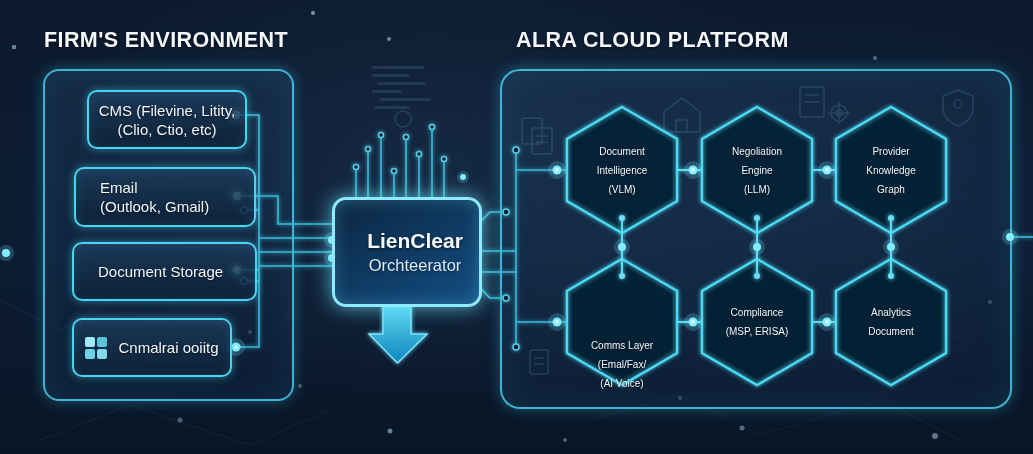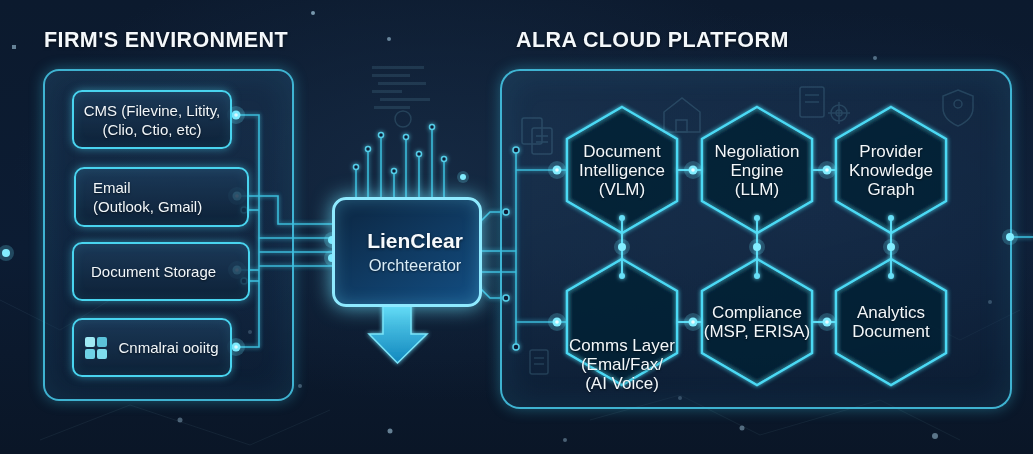"CMS (Filevine, Litity," .txt-center { margin-left: none -> 15px }
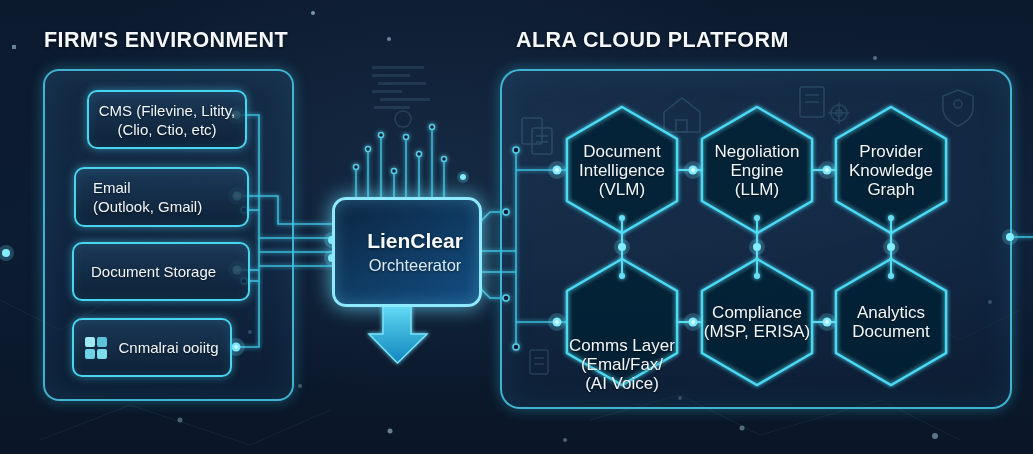"Document" .hex-label { font-size: 17px -> 10px }
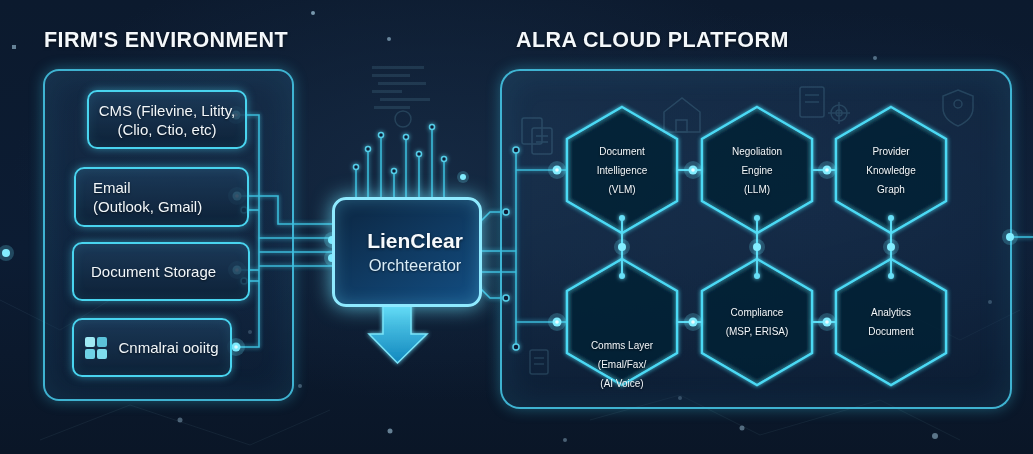"Email" .txt-left { padding-left: 17px -> 24px }
